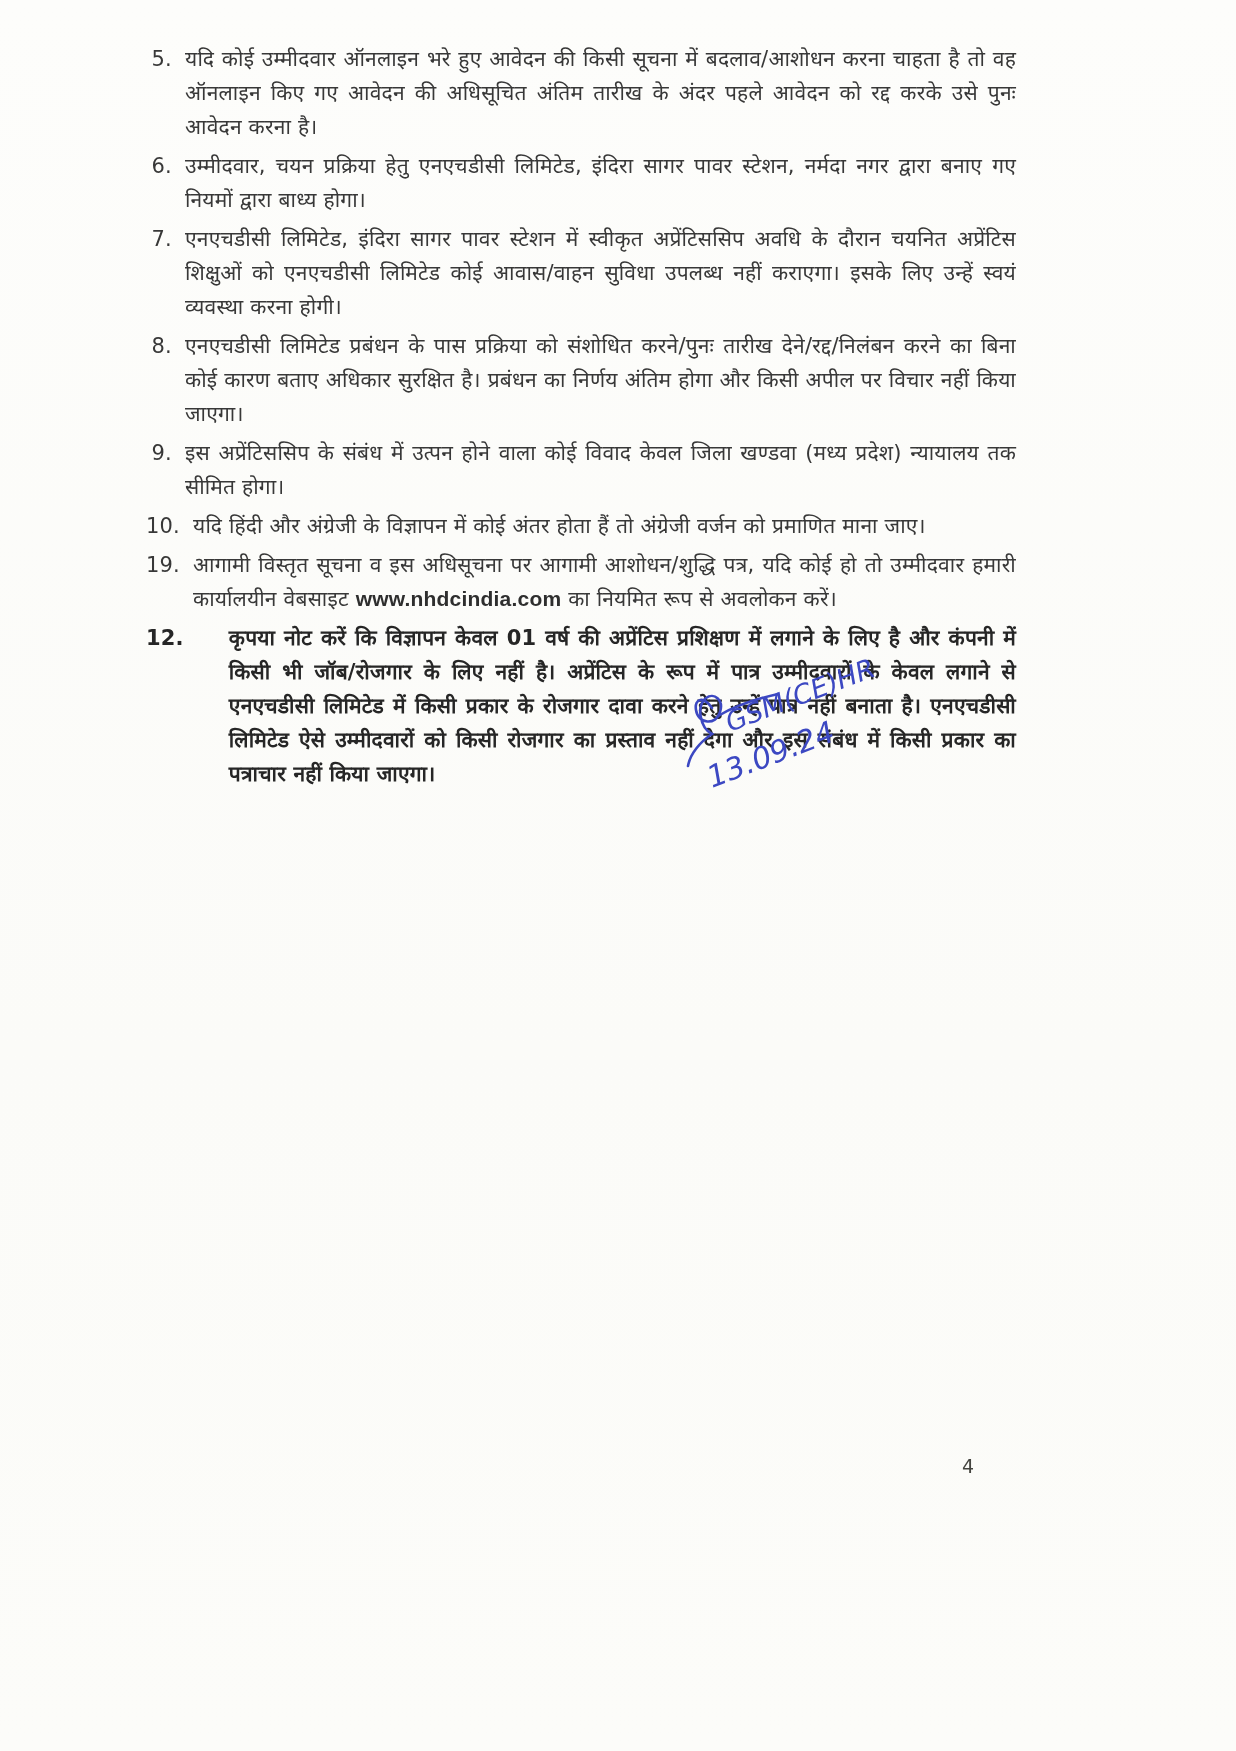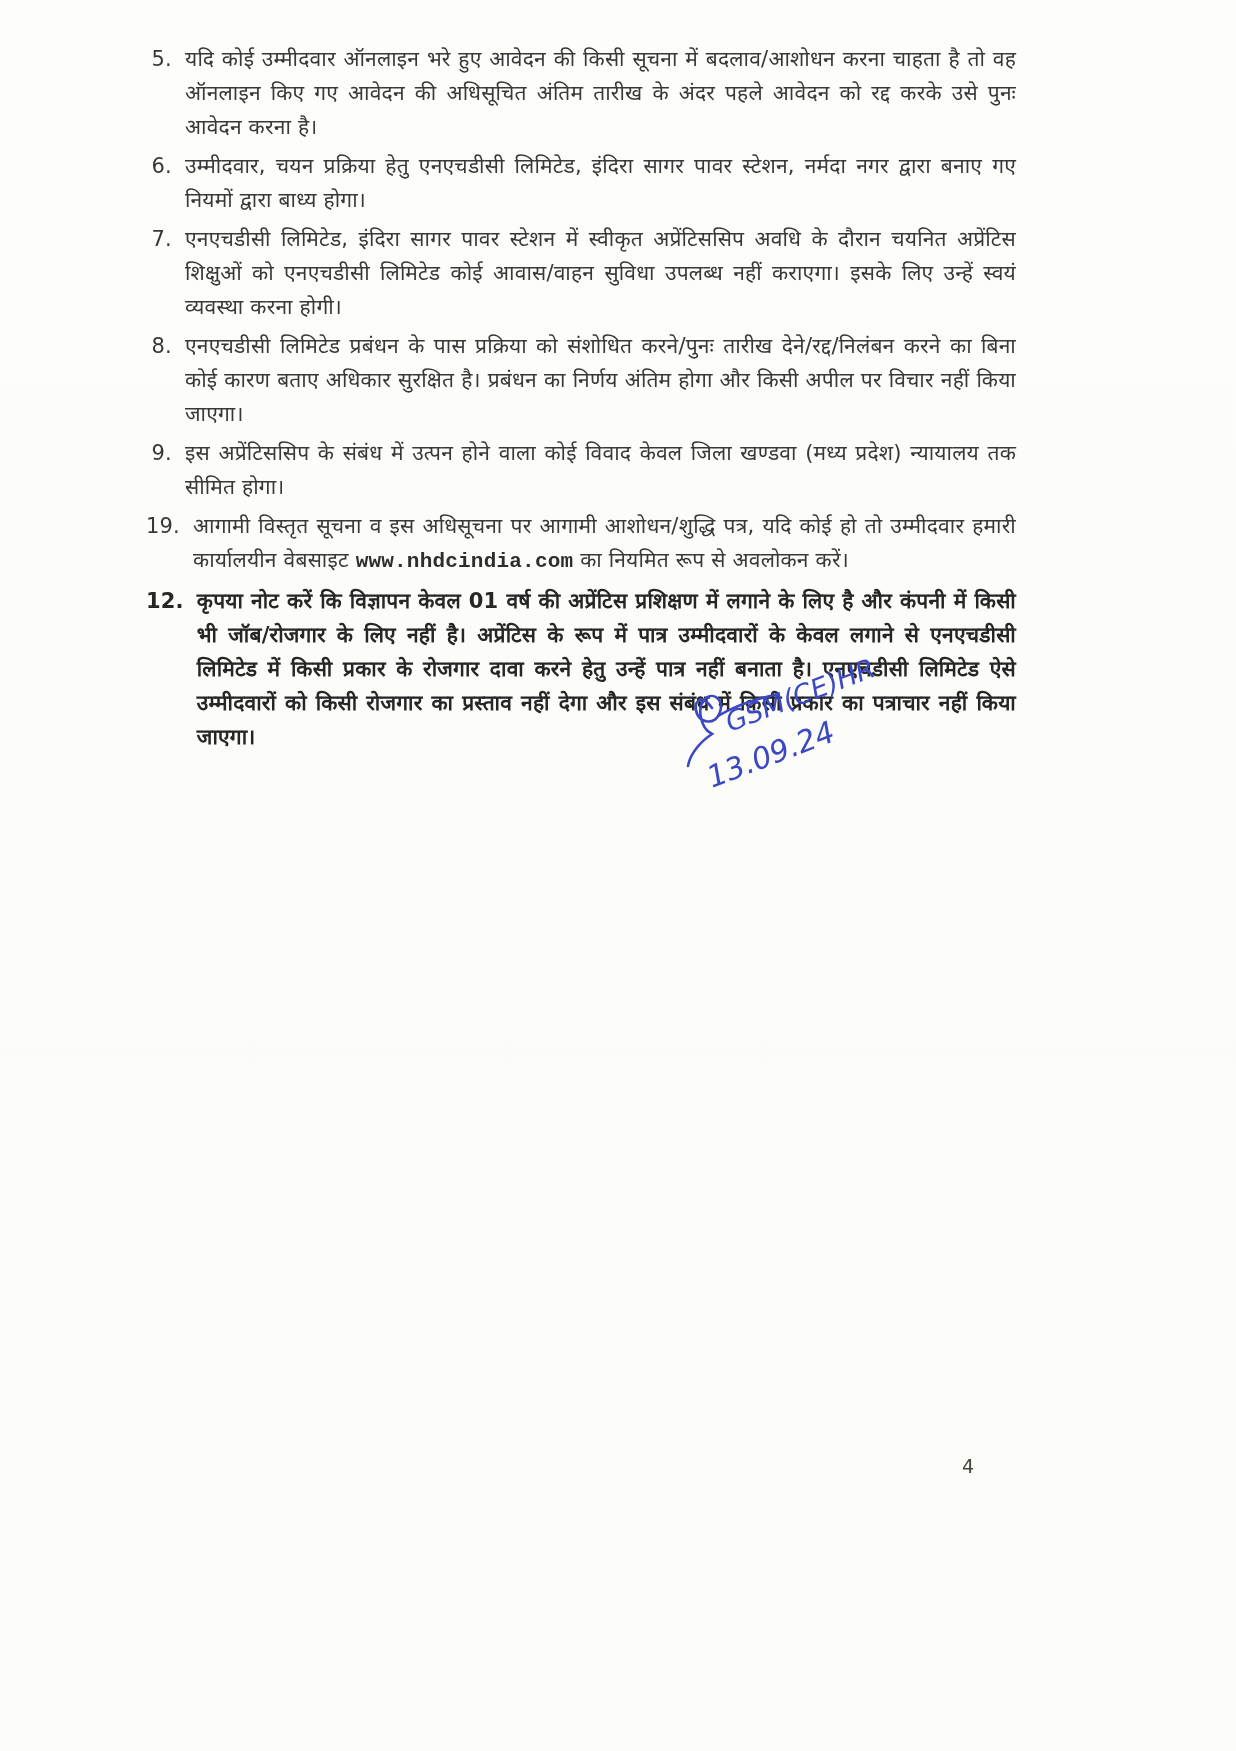"10." div.notice-item { html: none -> <div> <span>10.</span> <span>यदि हिंदी और अंग्रेजी के विज्ञापन में कोई अंतर होता हैं तो अंग्रेजी वर्जन को प्रमाणित माना जाए।</span> </div> }
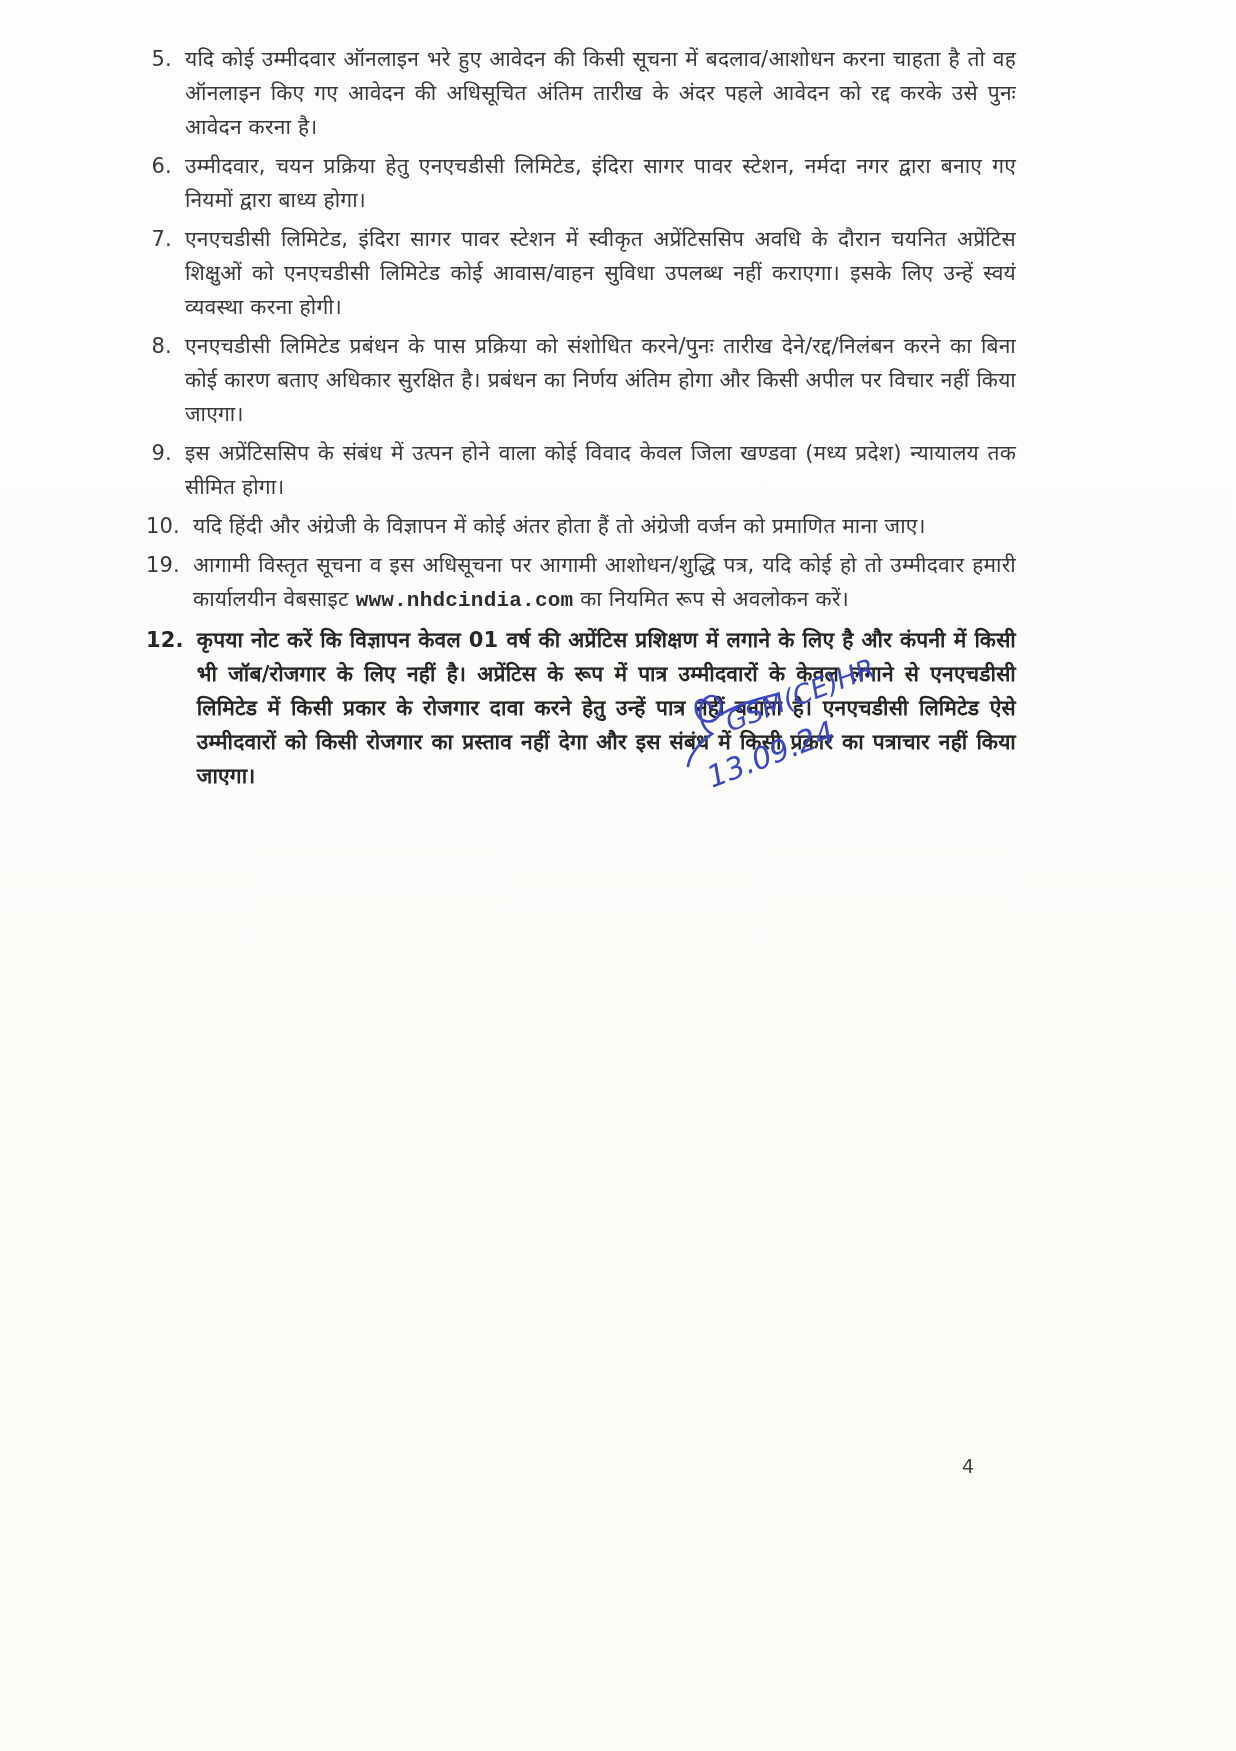"www.nhdcindia.com" .website-link { font-family: Liberation Mono, monospace -> Liberation Sans, sans-serif }
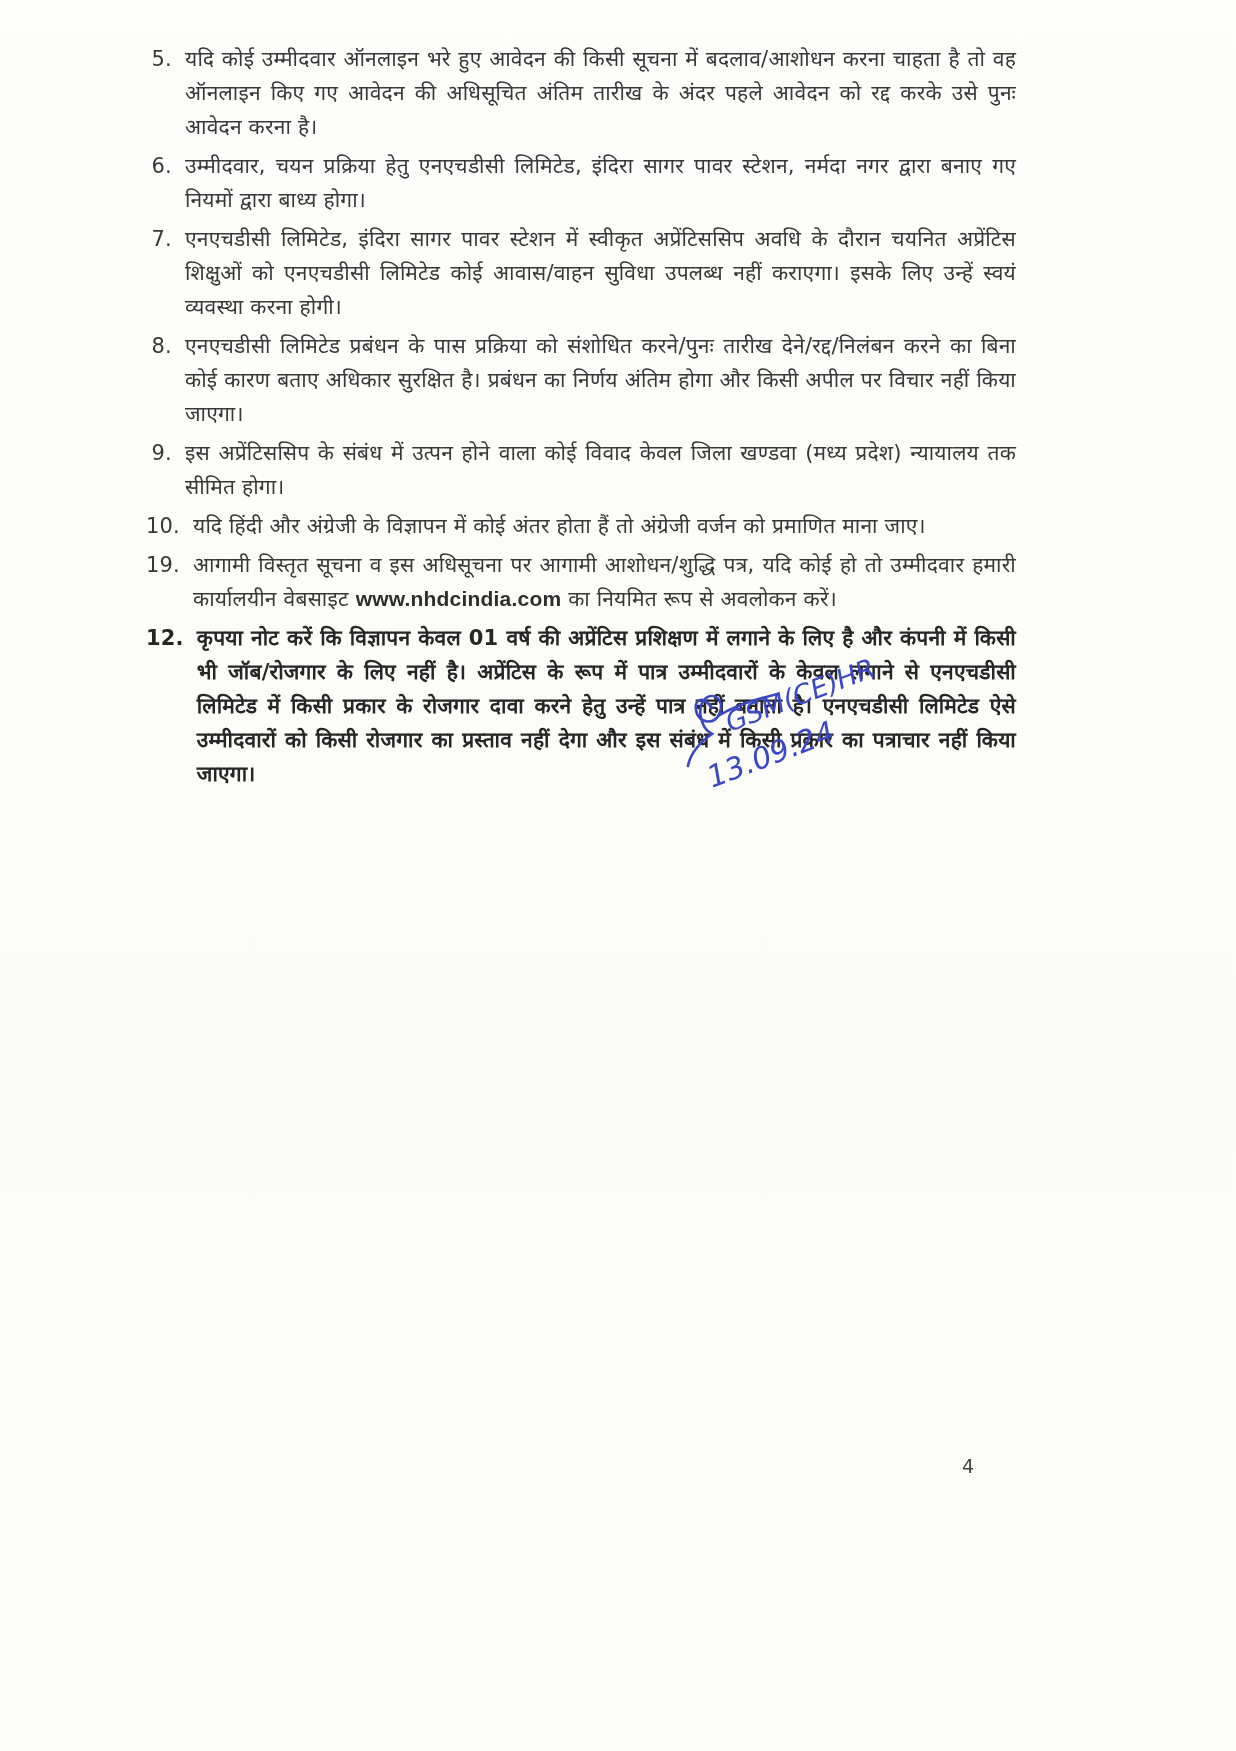"12." .notice-item.bold { gap: none -> 32px }
